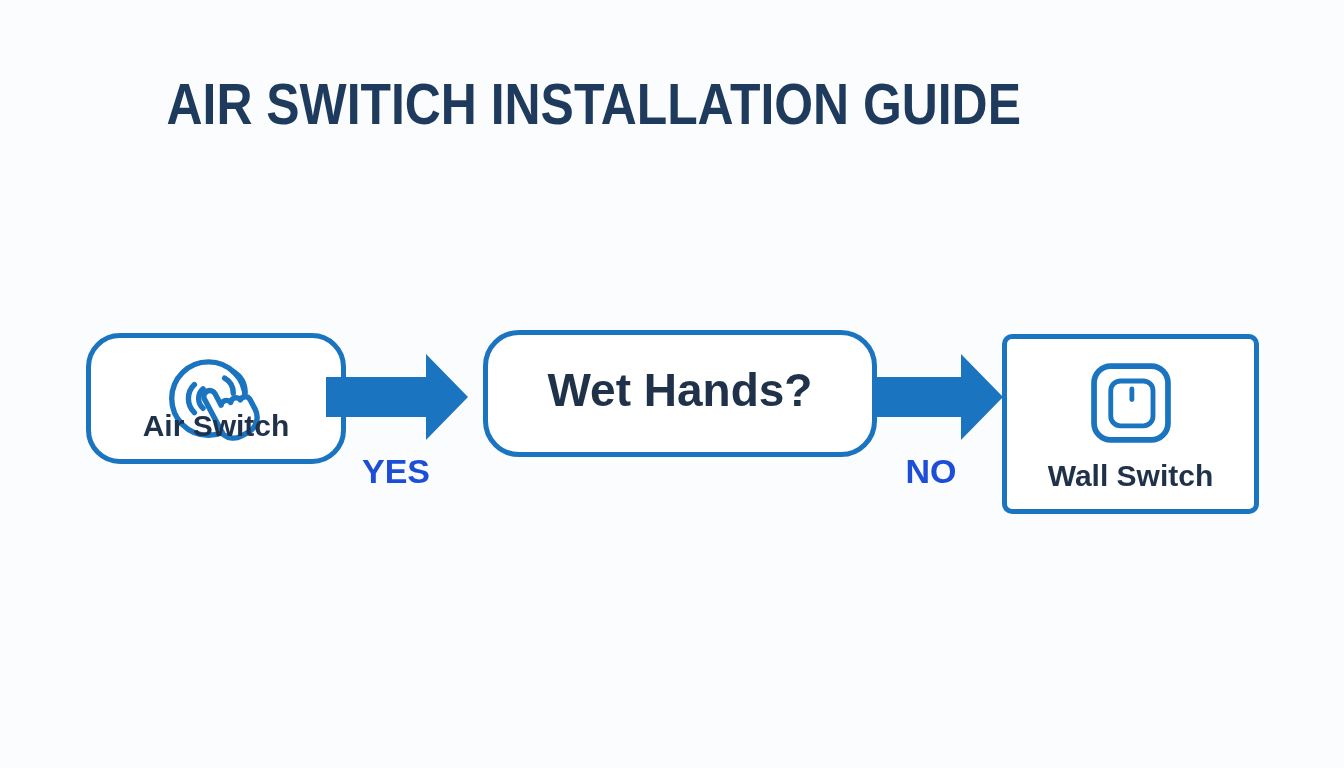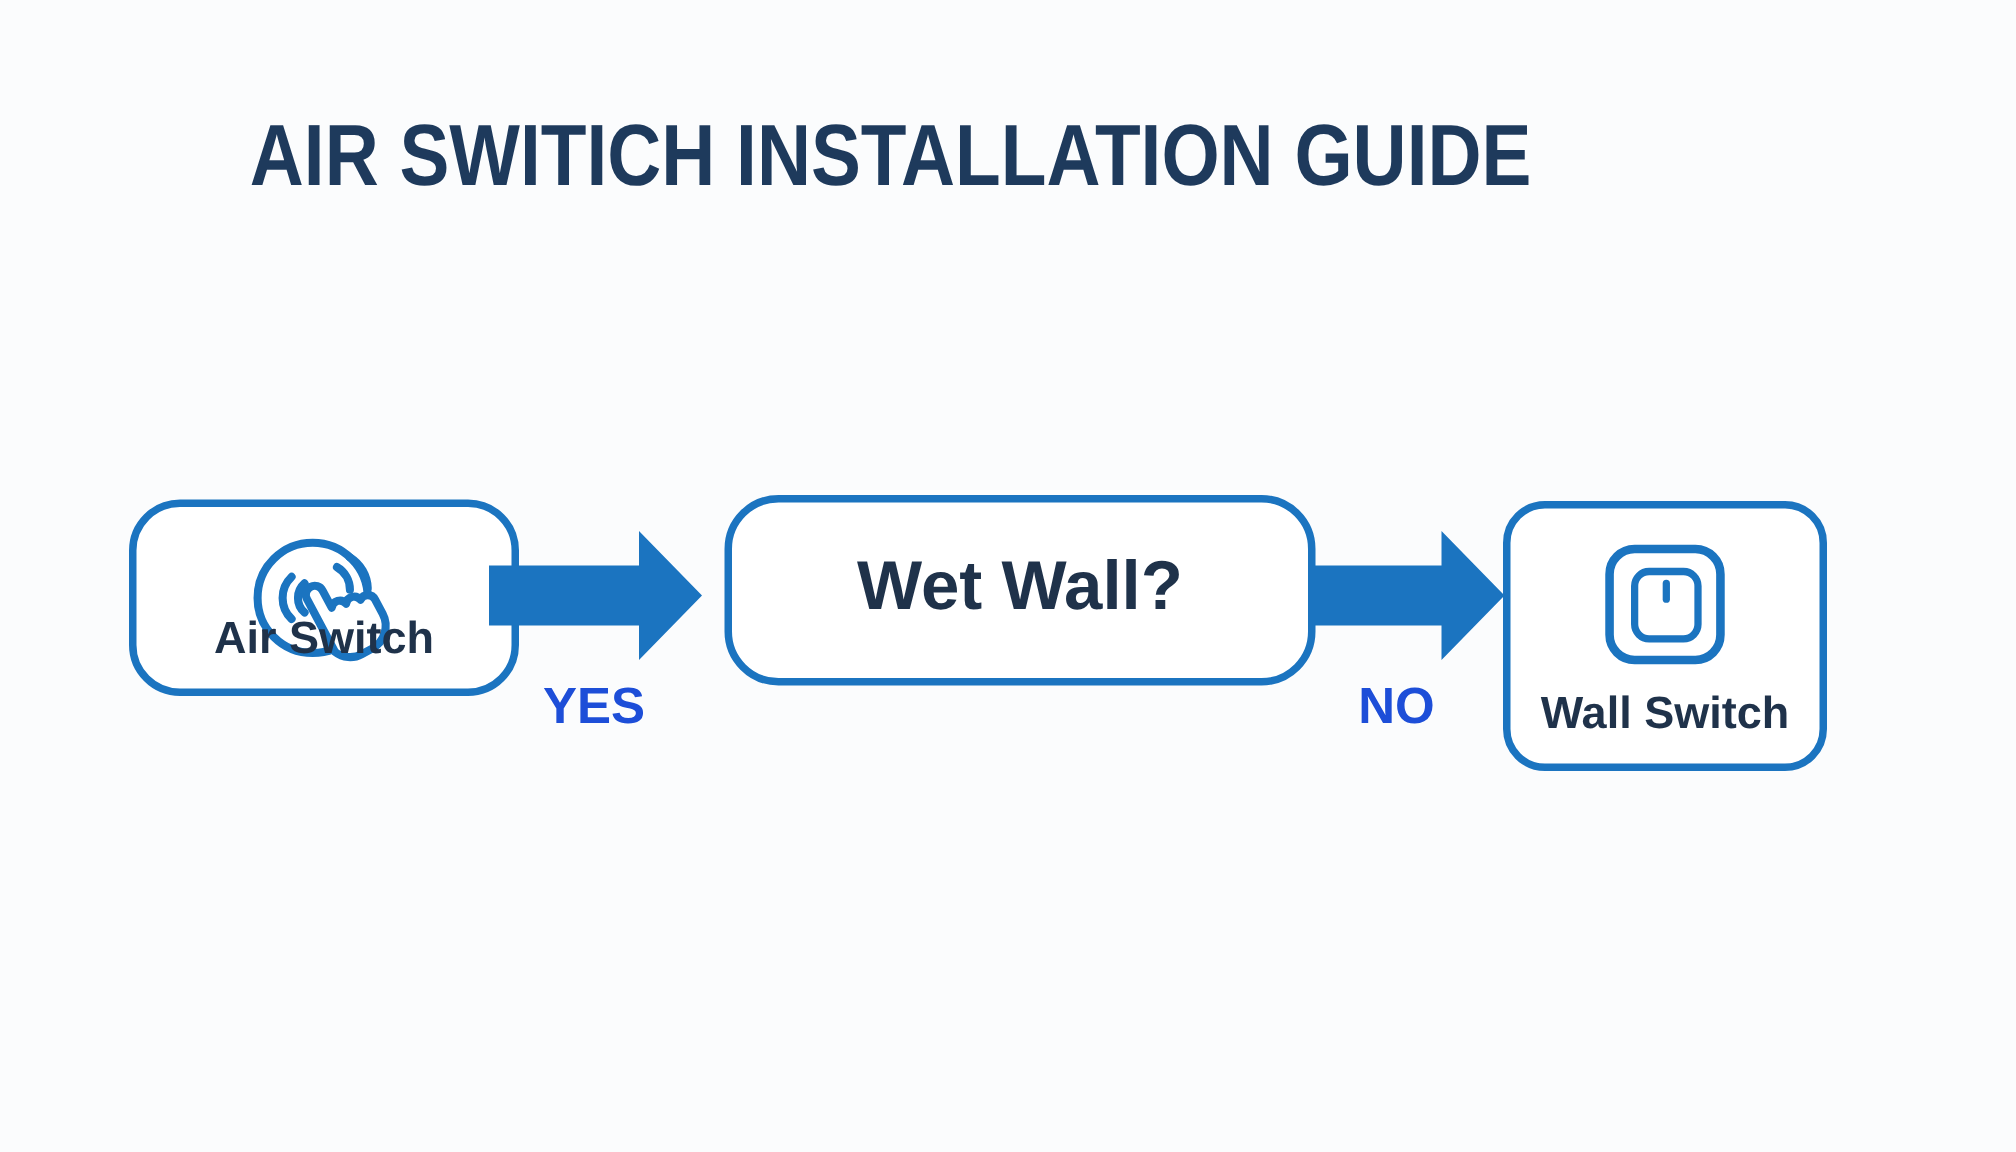"Wet Wall?" div.decision-label { text: Wall -> Hands }
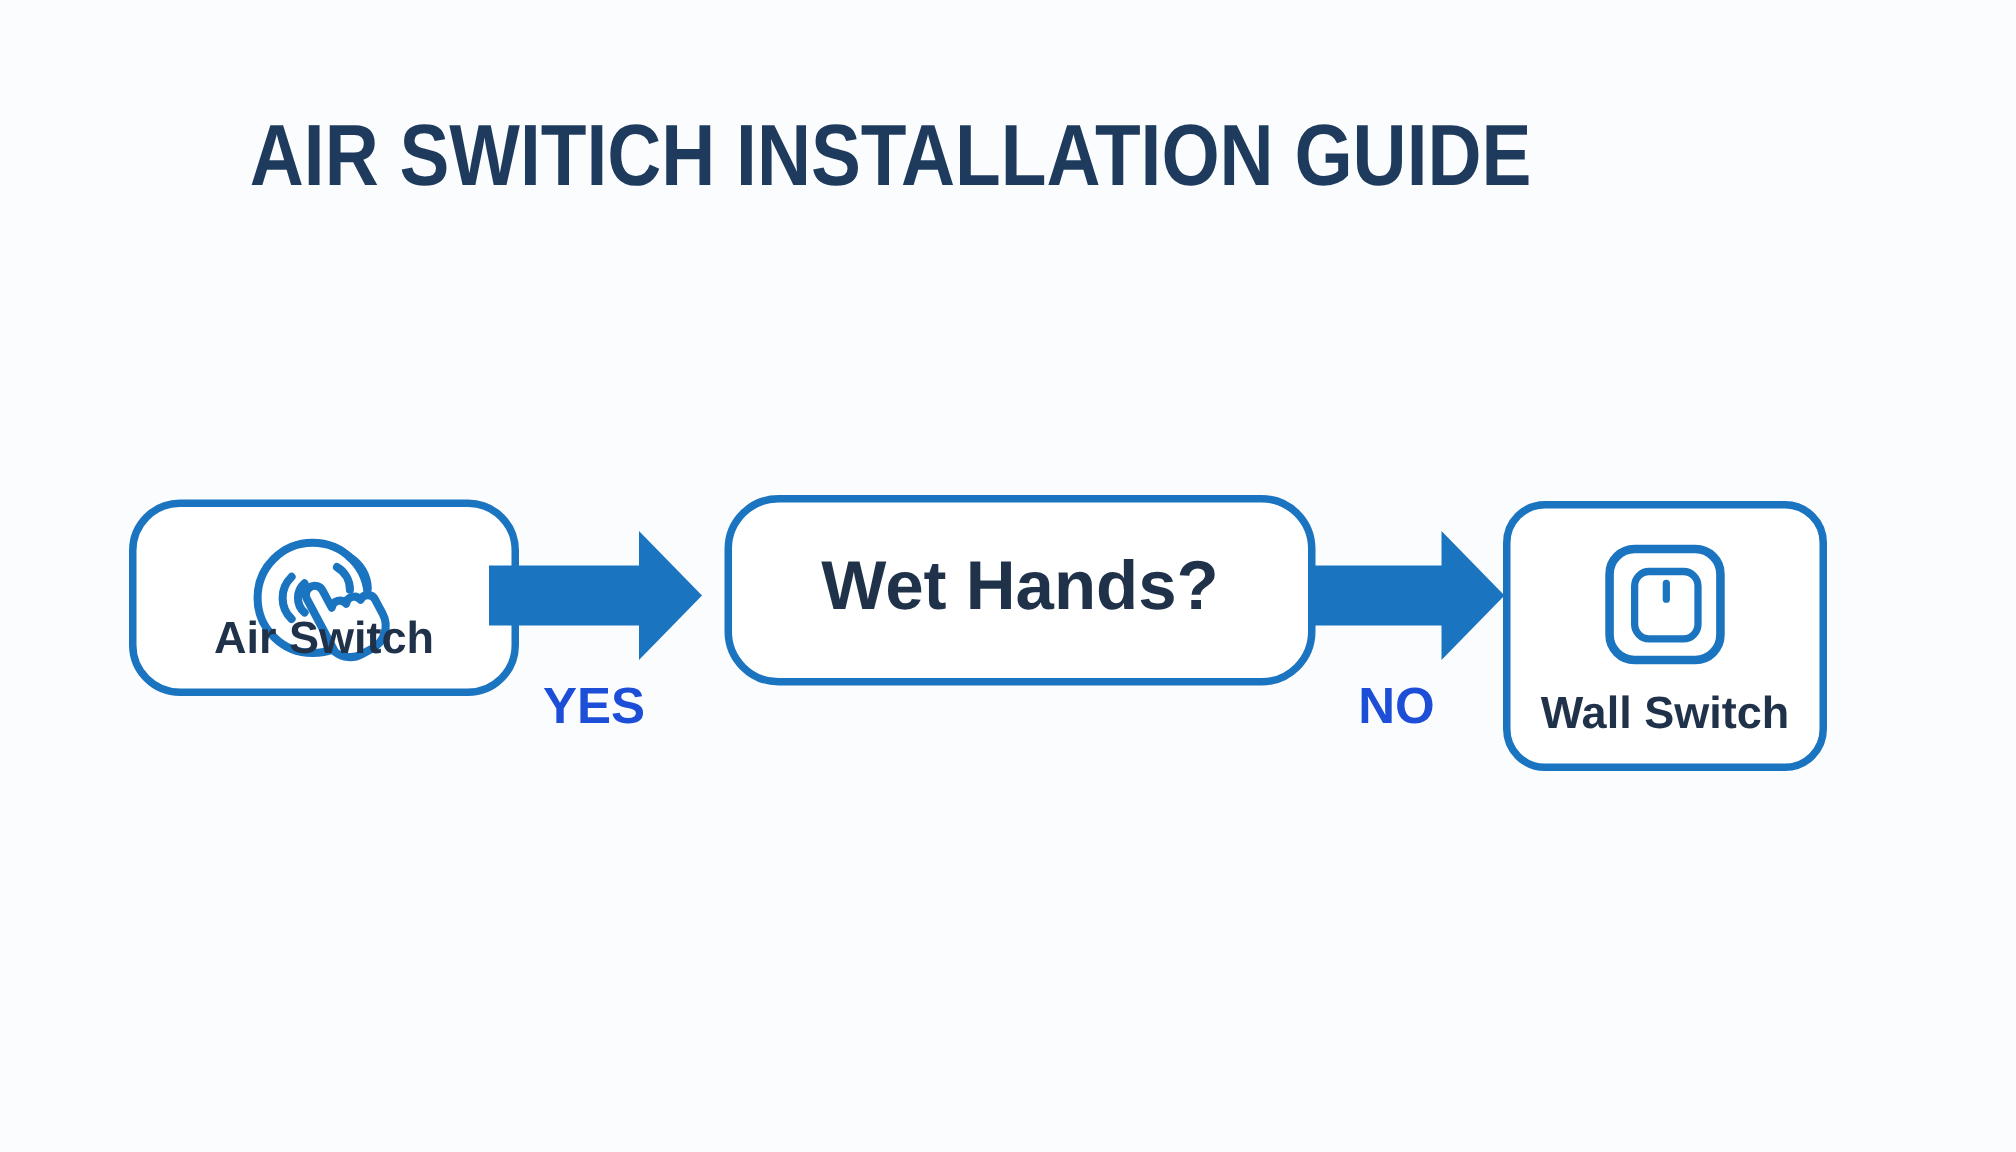"Wall Switch" .node-end { border-radius: 28px -> 10px; width: 216px -> 257px }
